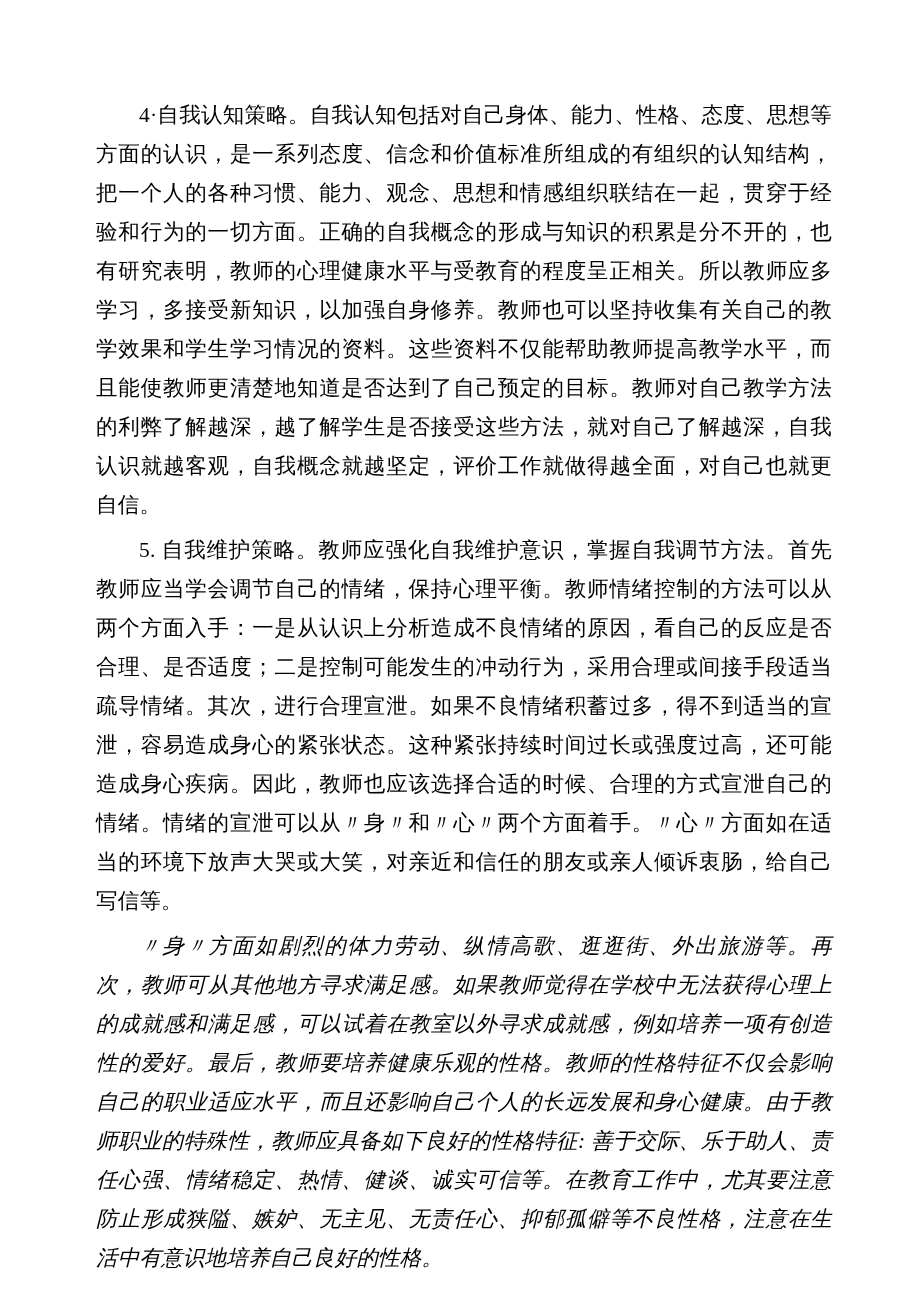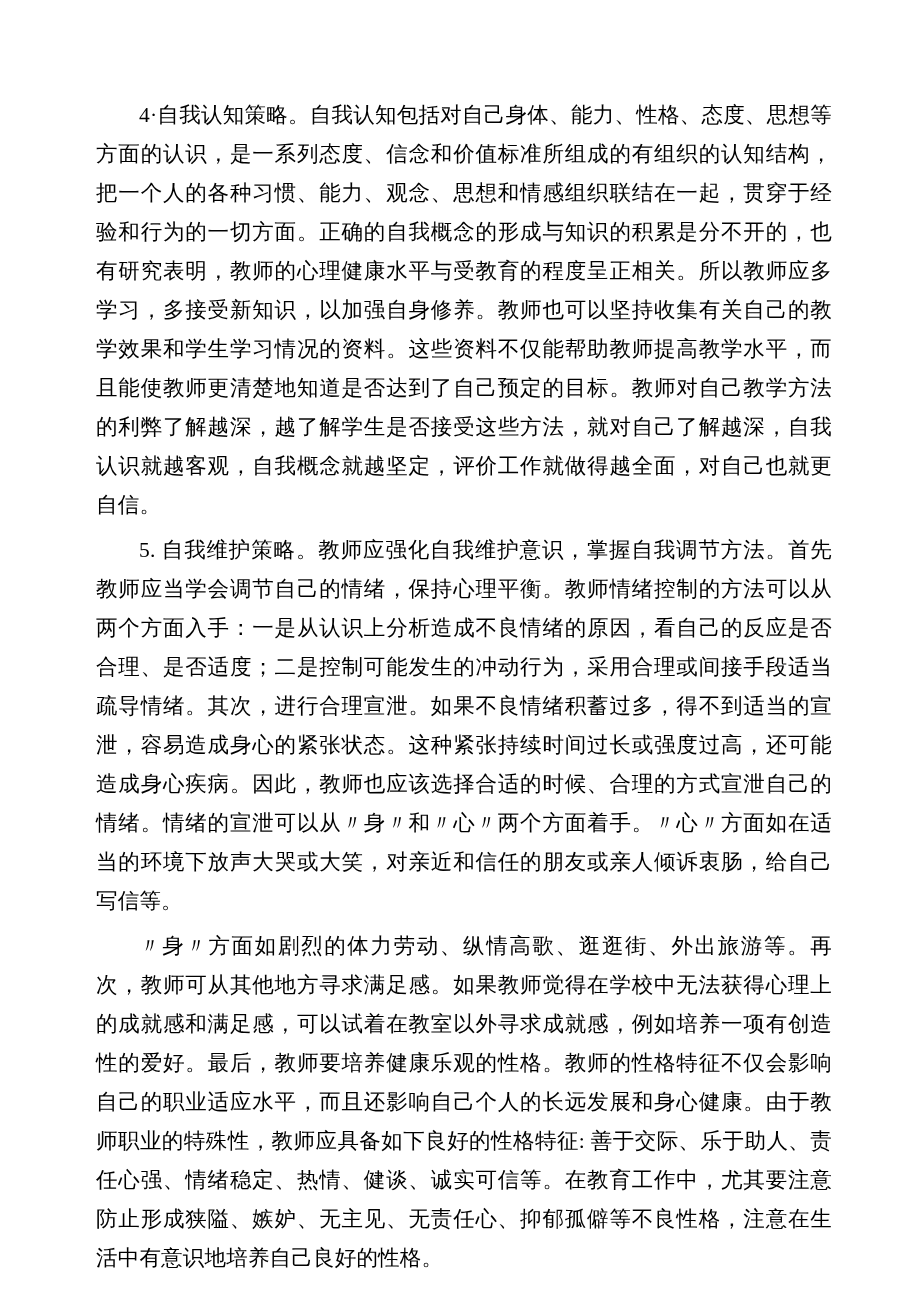"〃身〃方面如剧烈的体力劳动、纵情高歌、逛逛街、外出旅游等。再次，教师可从其他地方" p.para.tight { font-style: none -> italic }
